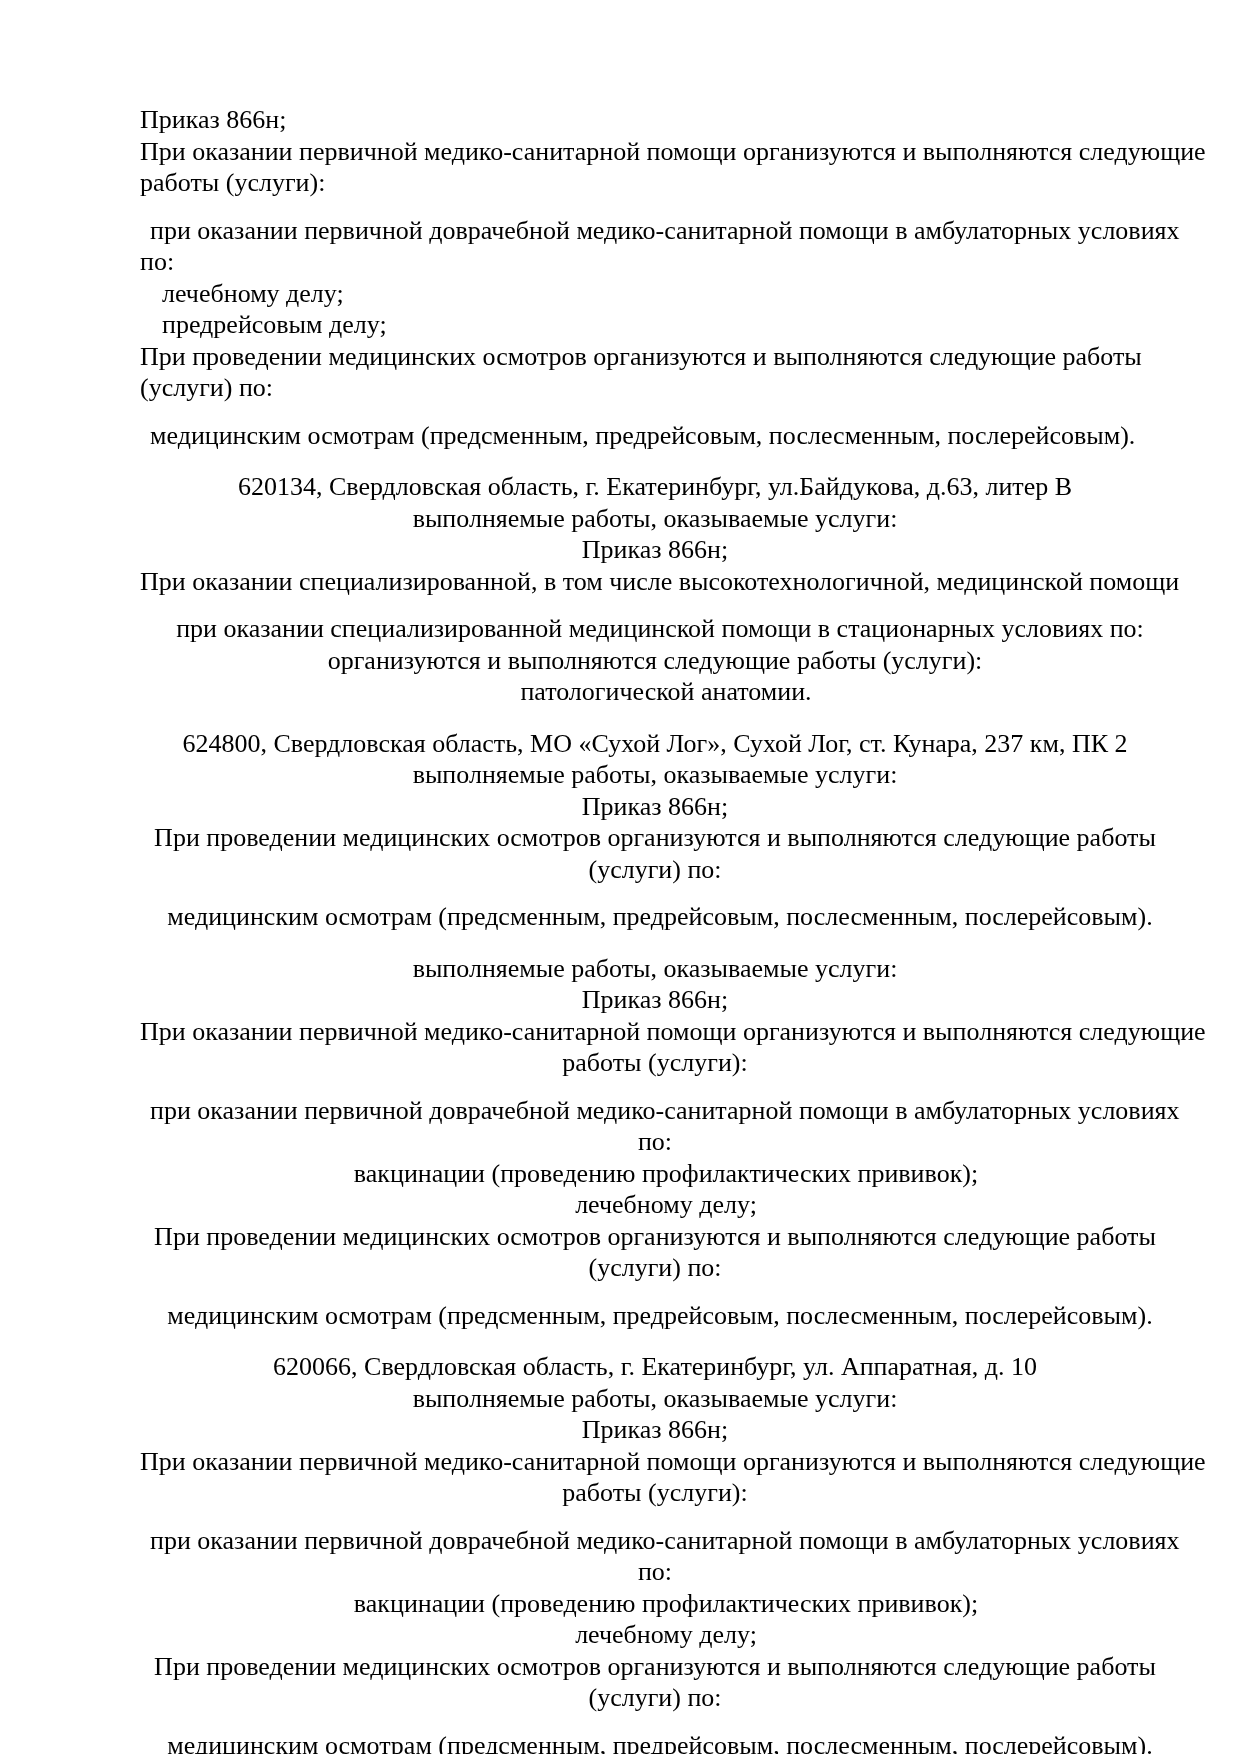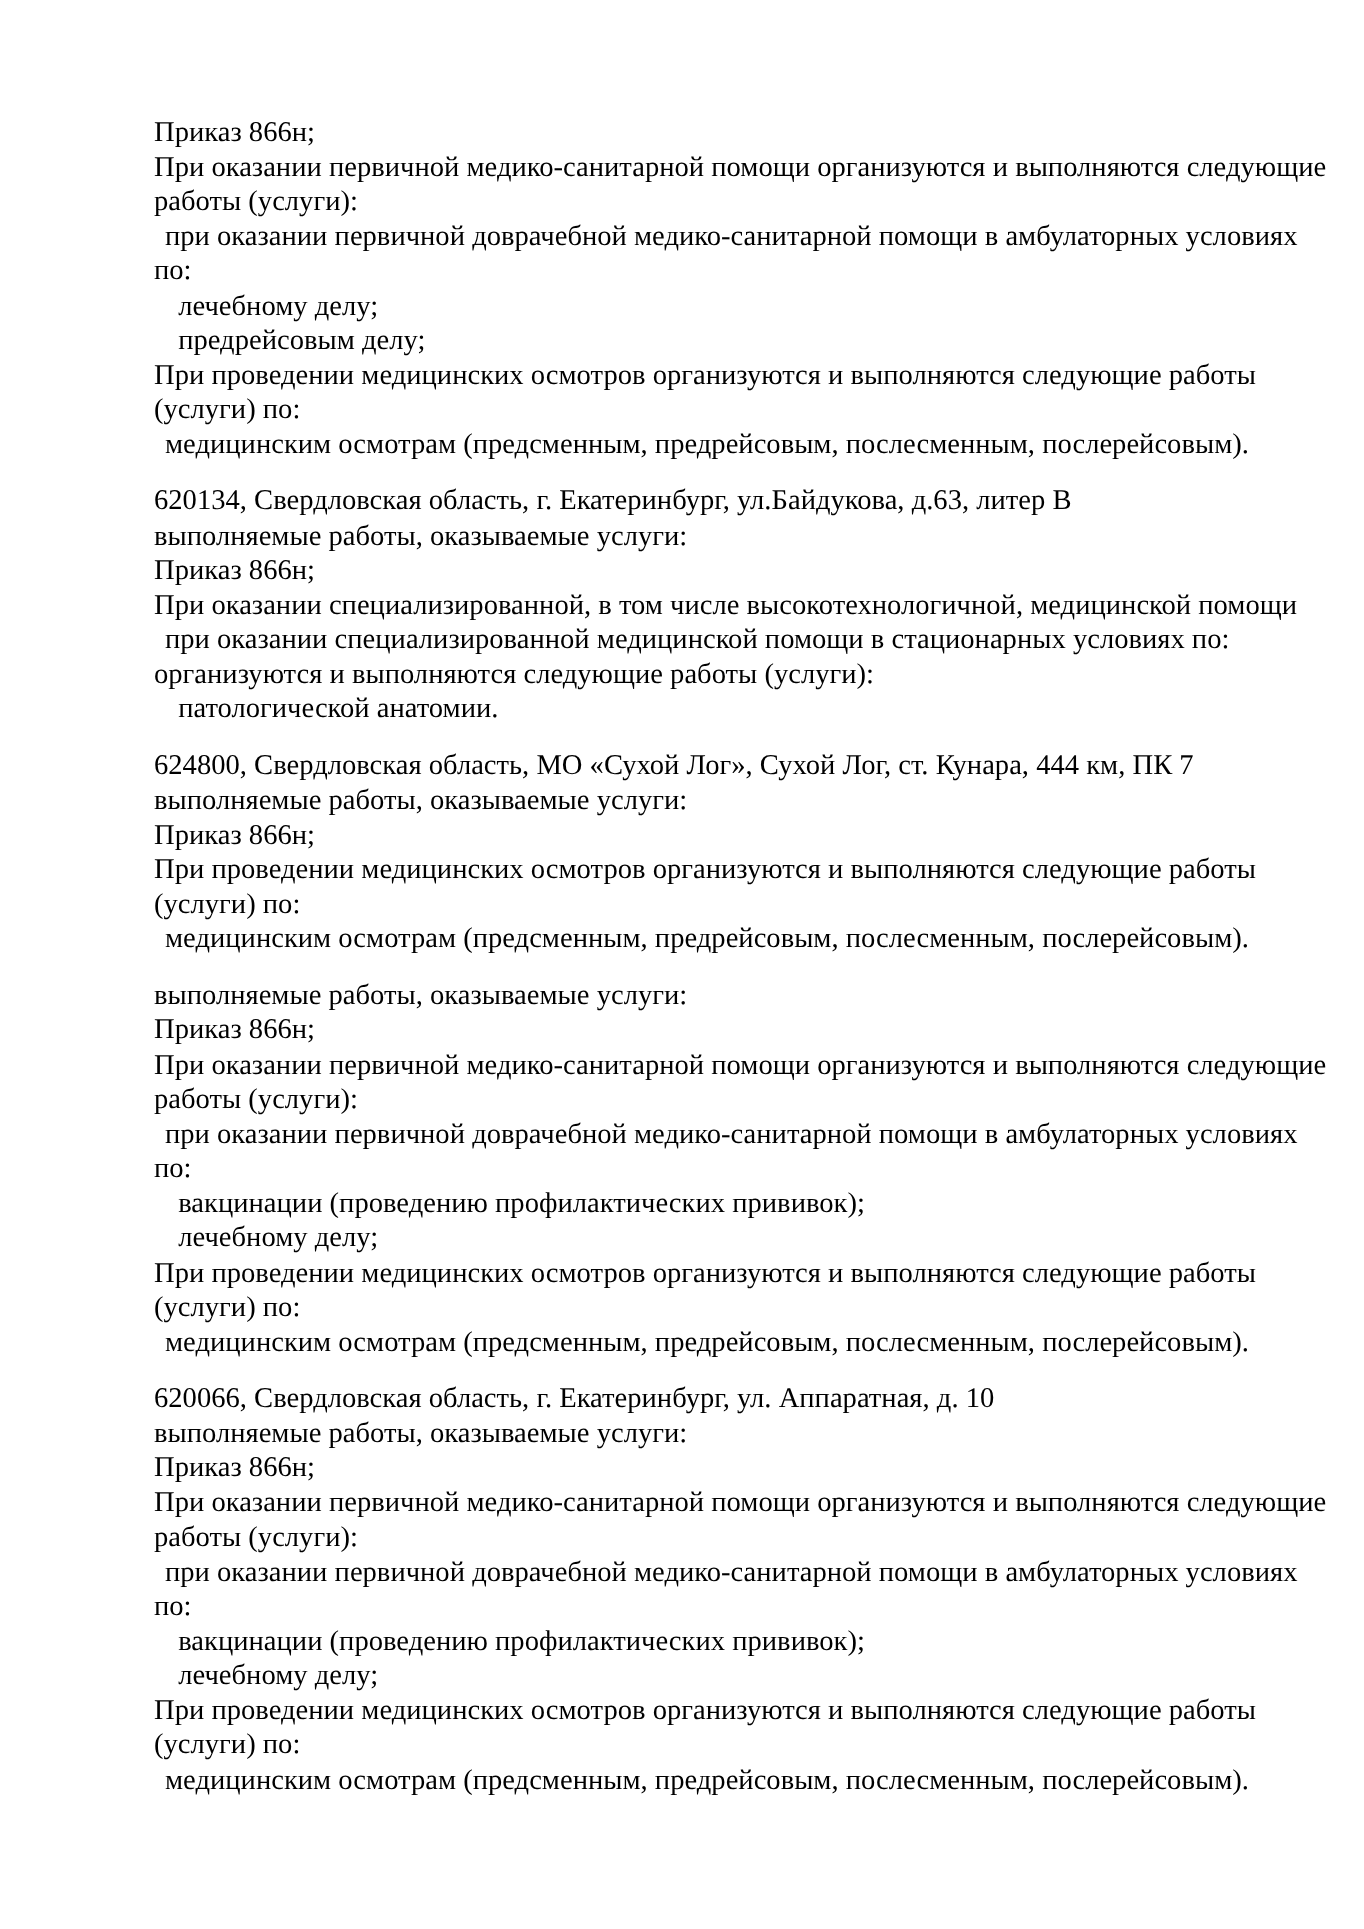"при оказании первичной доврачебной" .indent-1 { margin-top: none -> 16px }
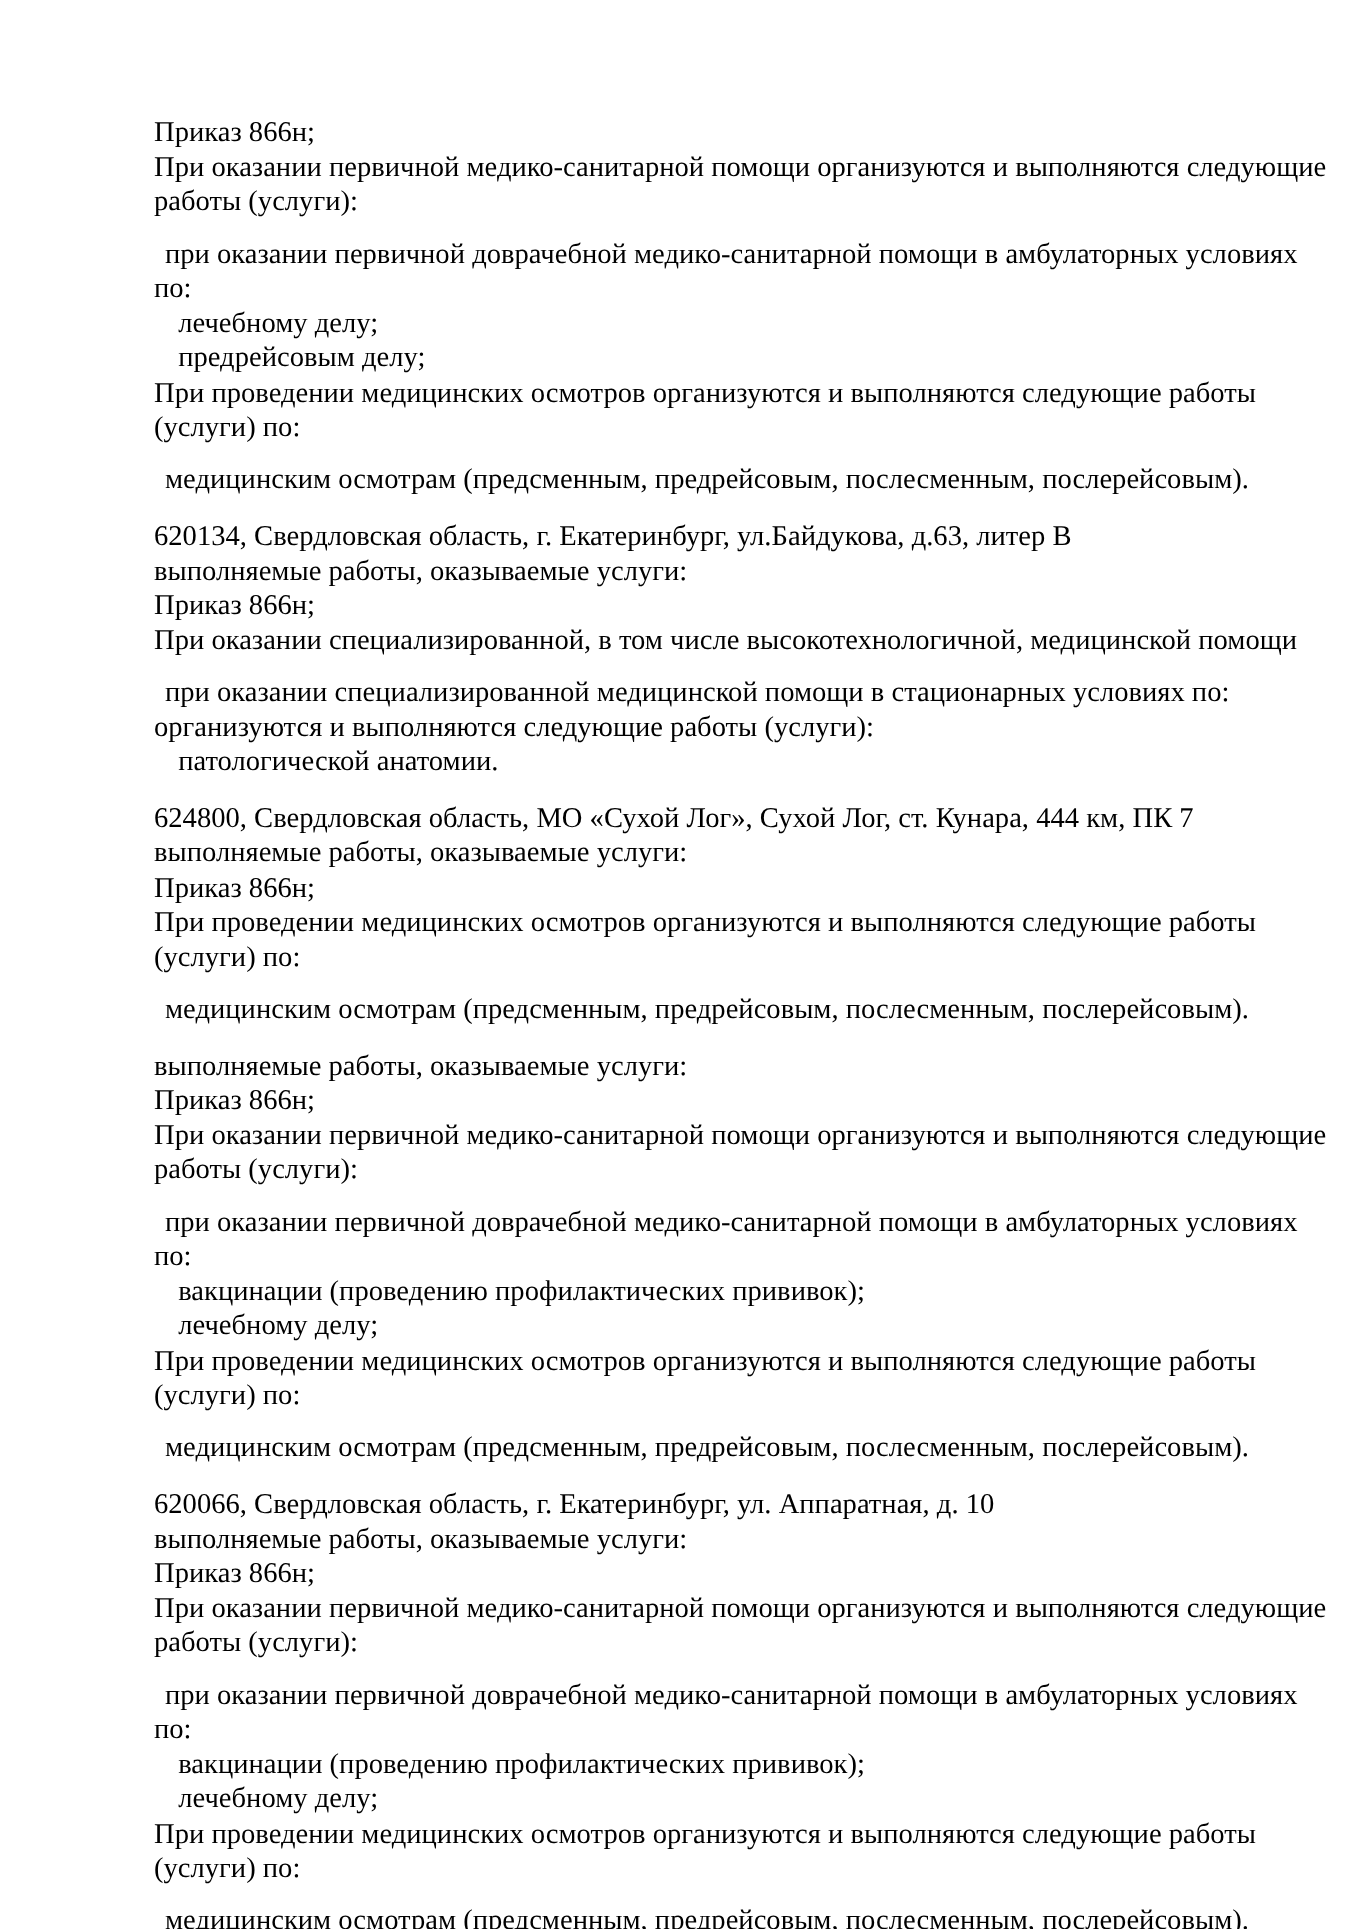"620134, Свердловская область, г." .block + .block { text-align: none -> center }
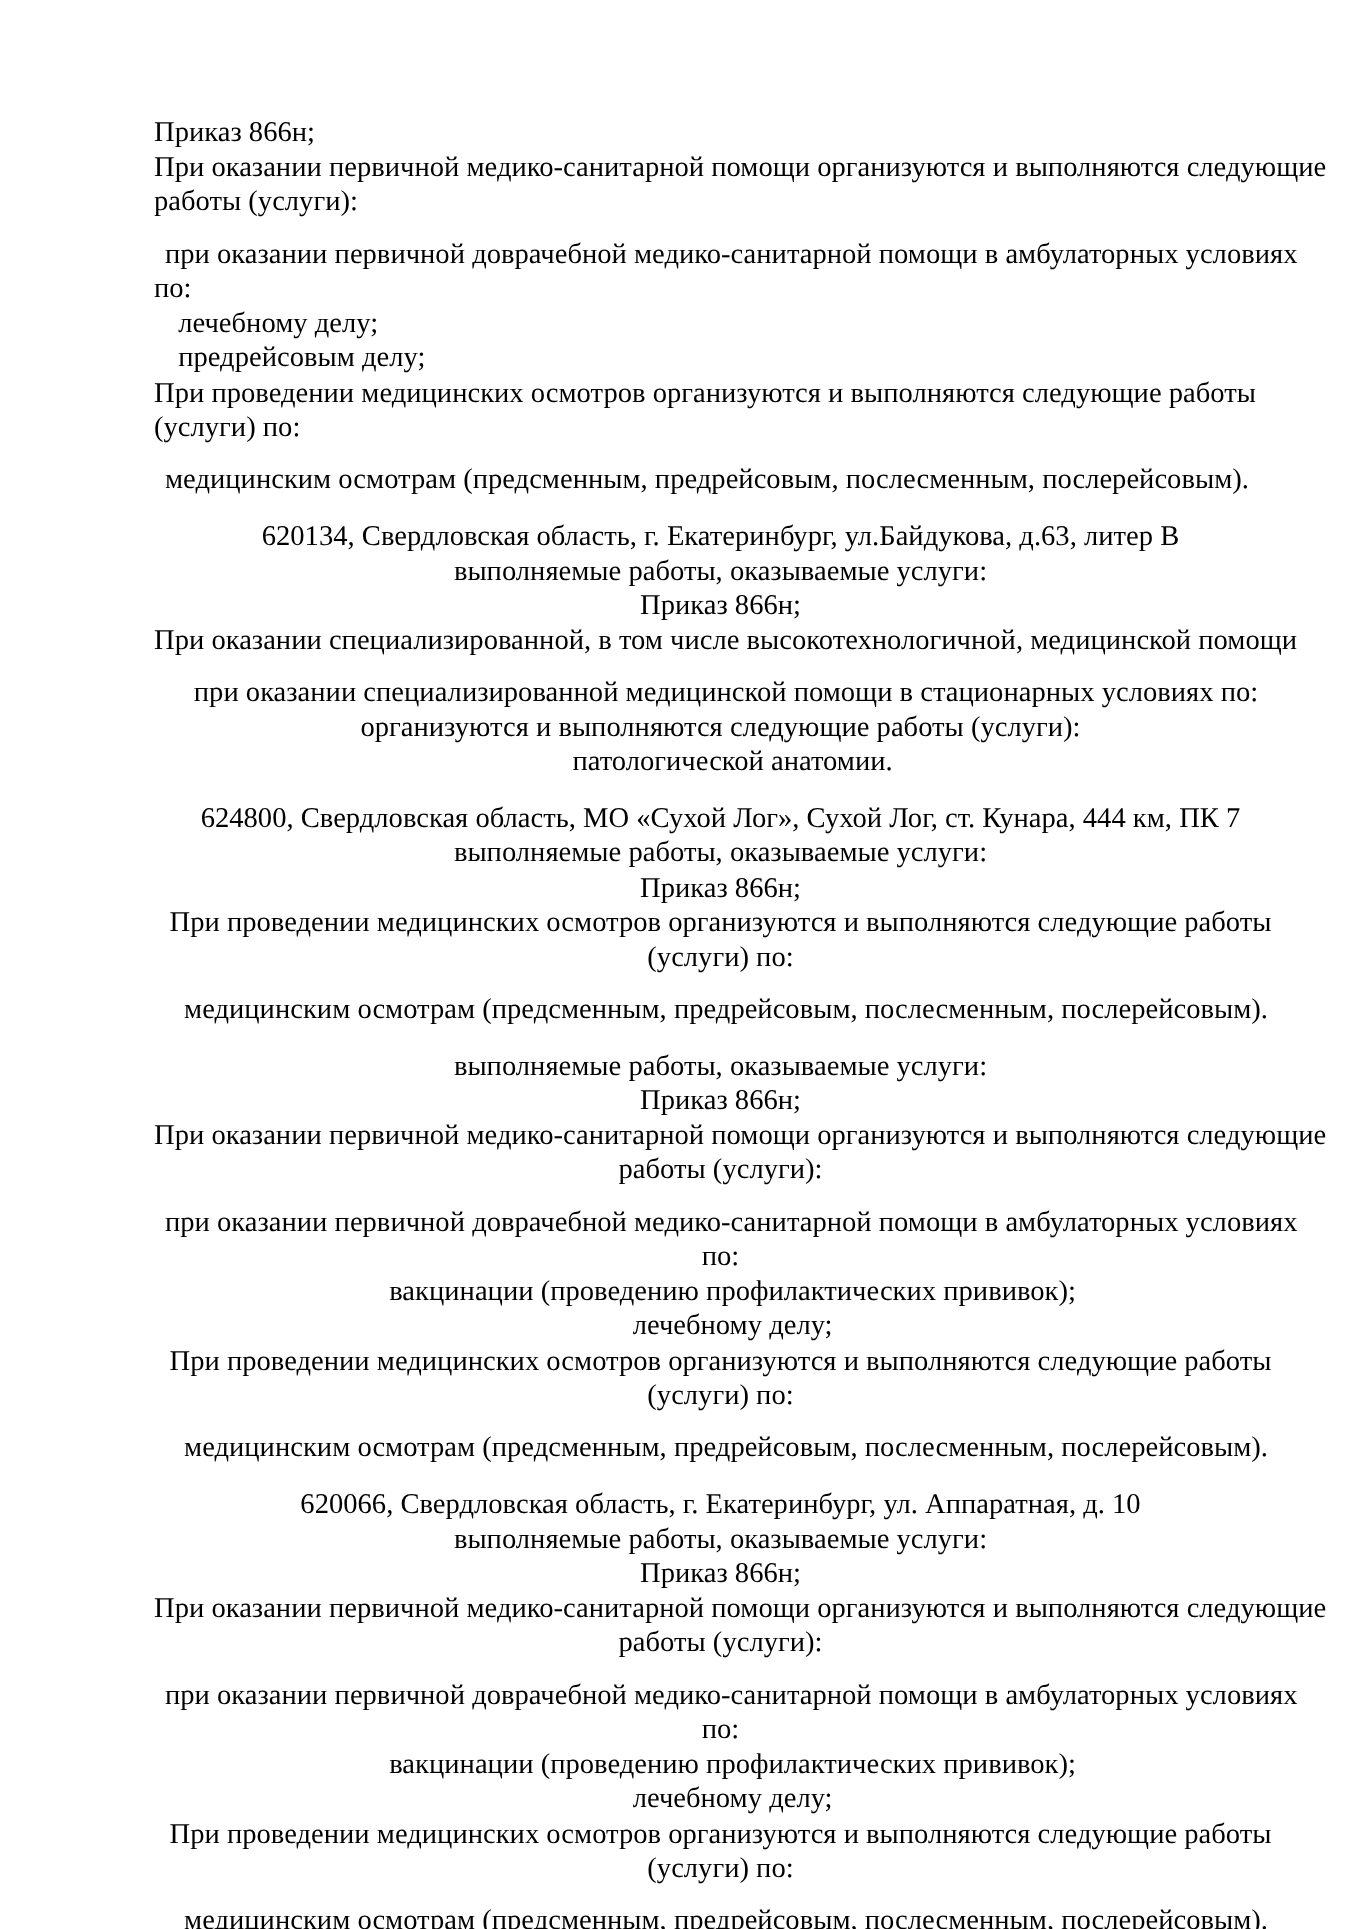"624800, Свердловская область, МО «Сухой" div.line { text: 444 км, ПК 7 -> 237 км, ПК 2 }
